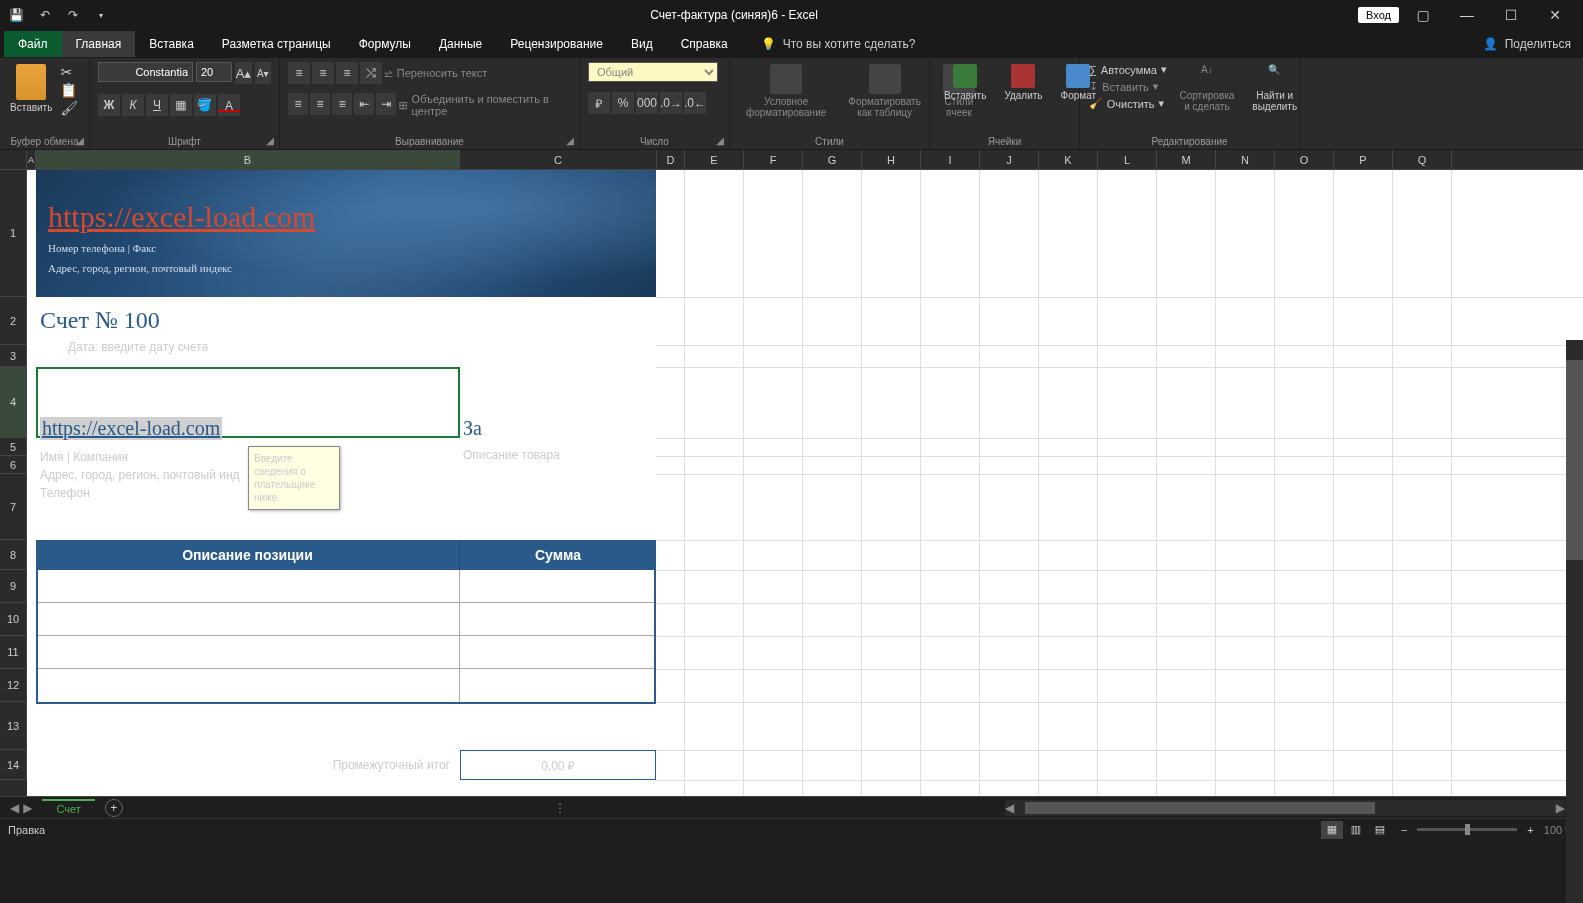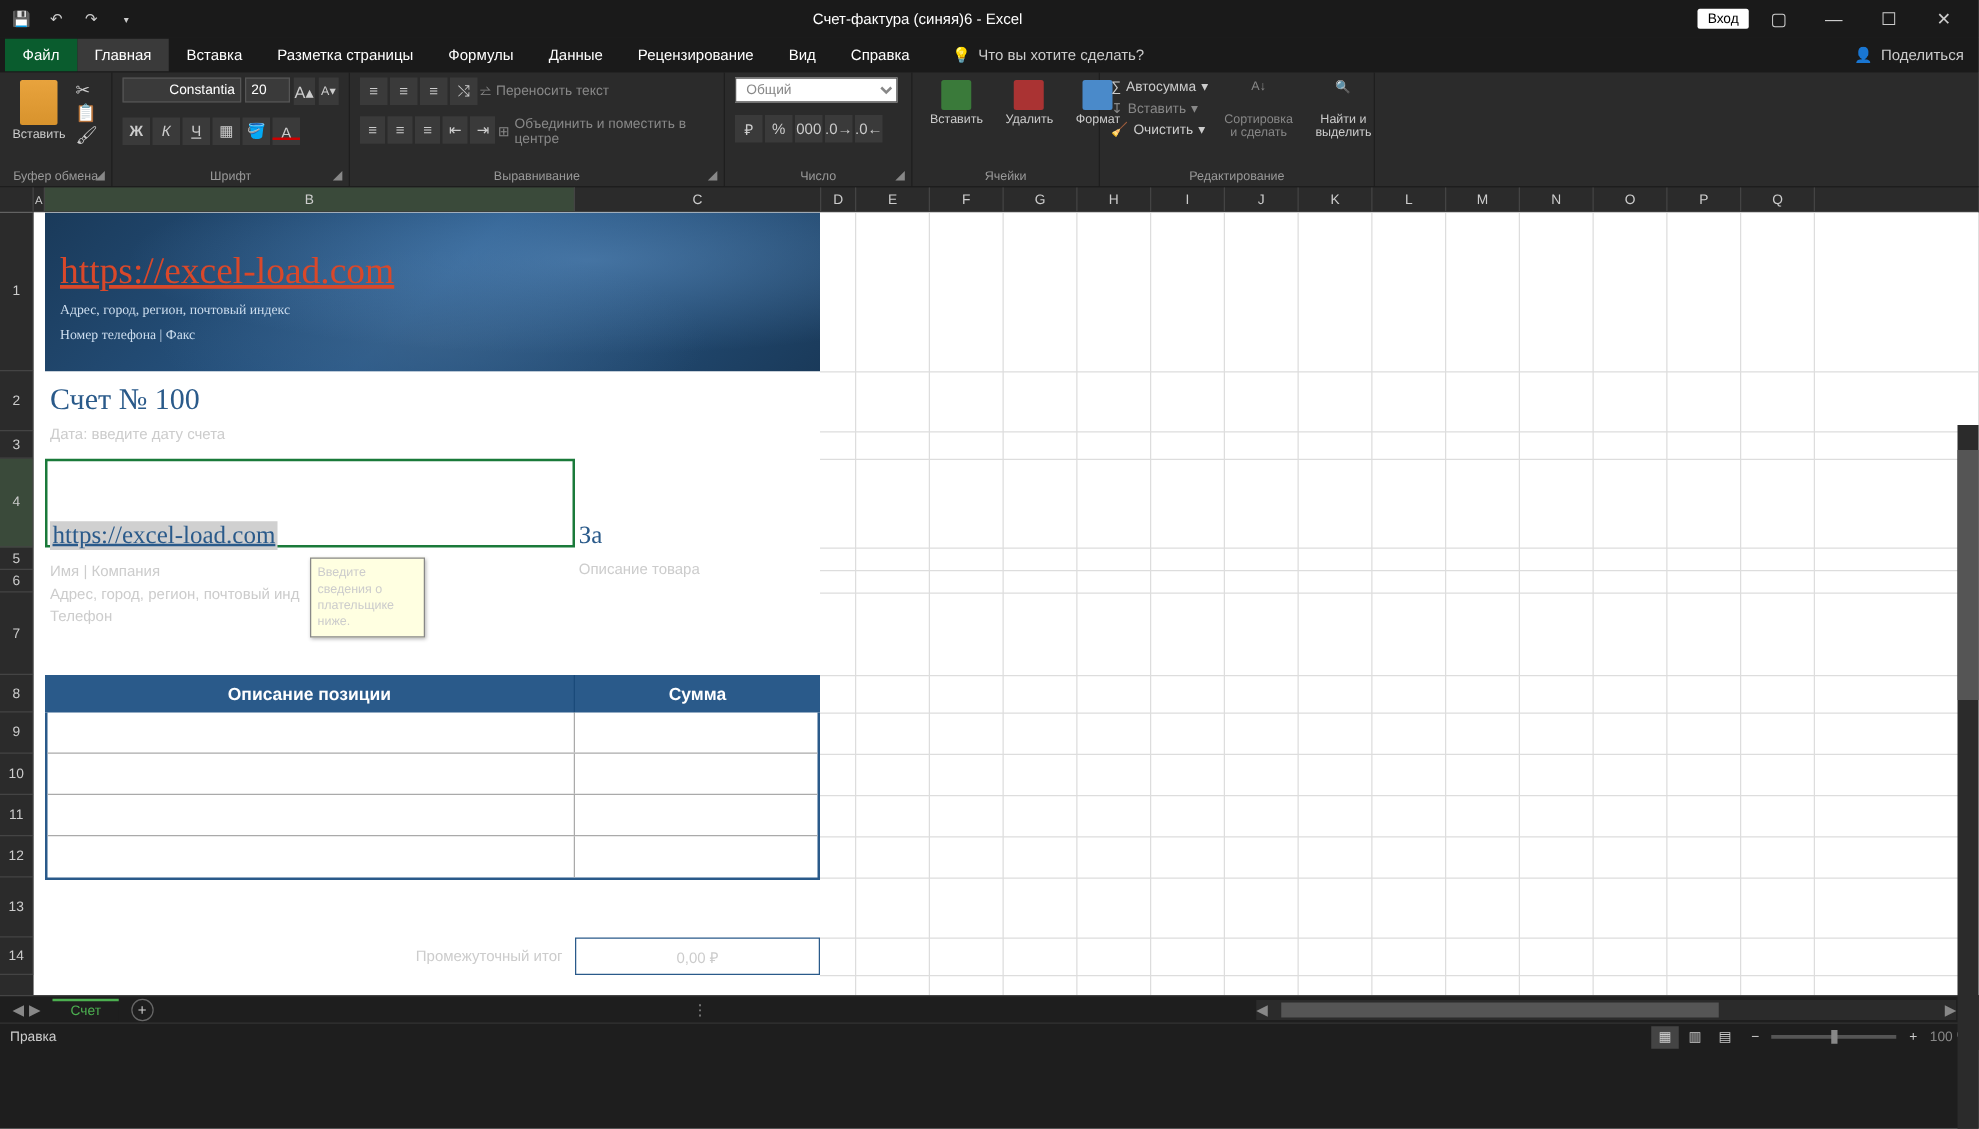"Общий" .num-select { background: #ffffff -> #fef9c3 }
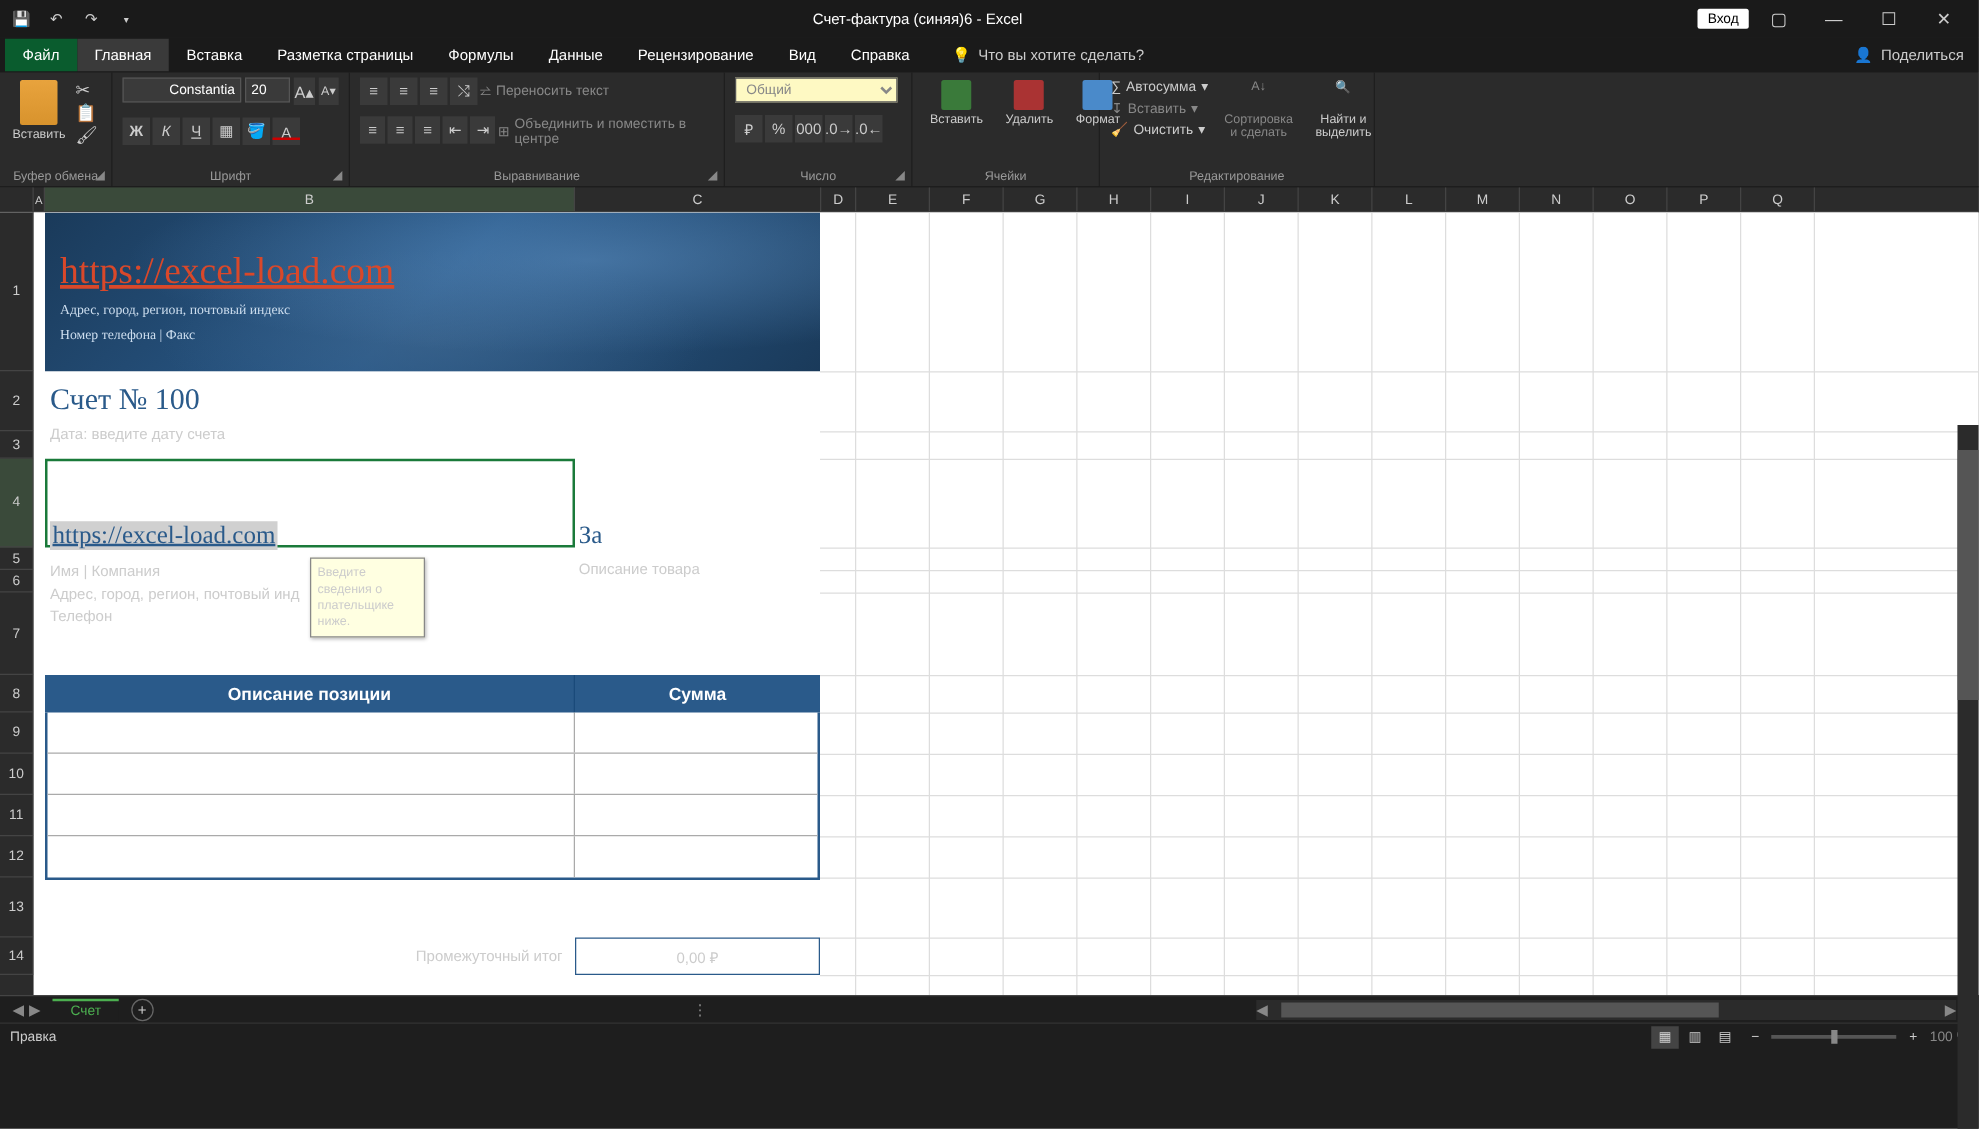"Условное форматирование" div.ribbon-group { html: none -> <div> <div> <div> <div></div> <span>Условное форматирование</span> </div> <div> <div></div> <span>Форматировать как таблицу</span> </div> <div> <div></div> <span>Стили ячеек</span> </div> </div> <div>Стили</div> </div> }
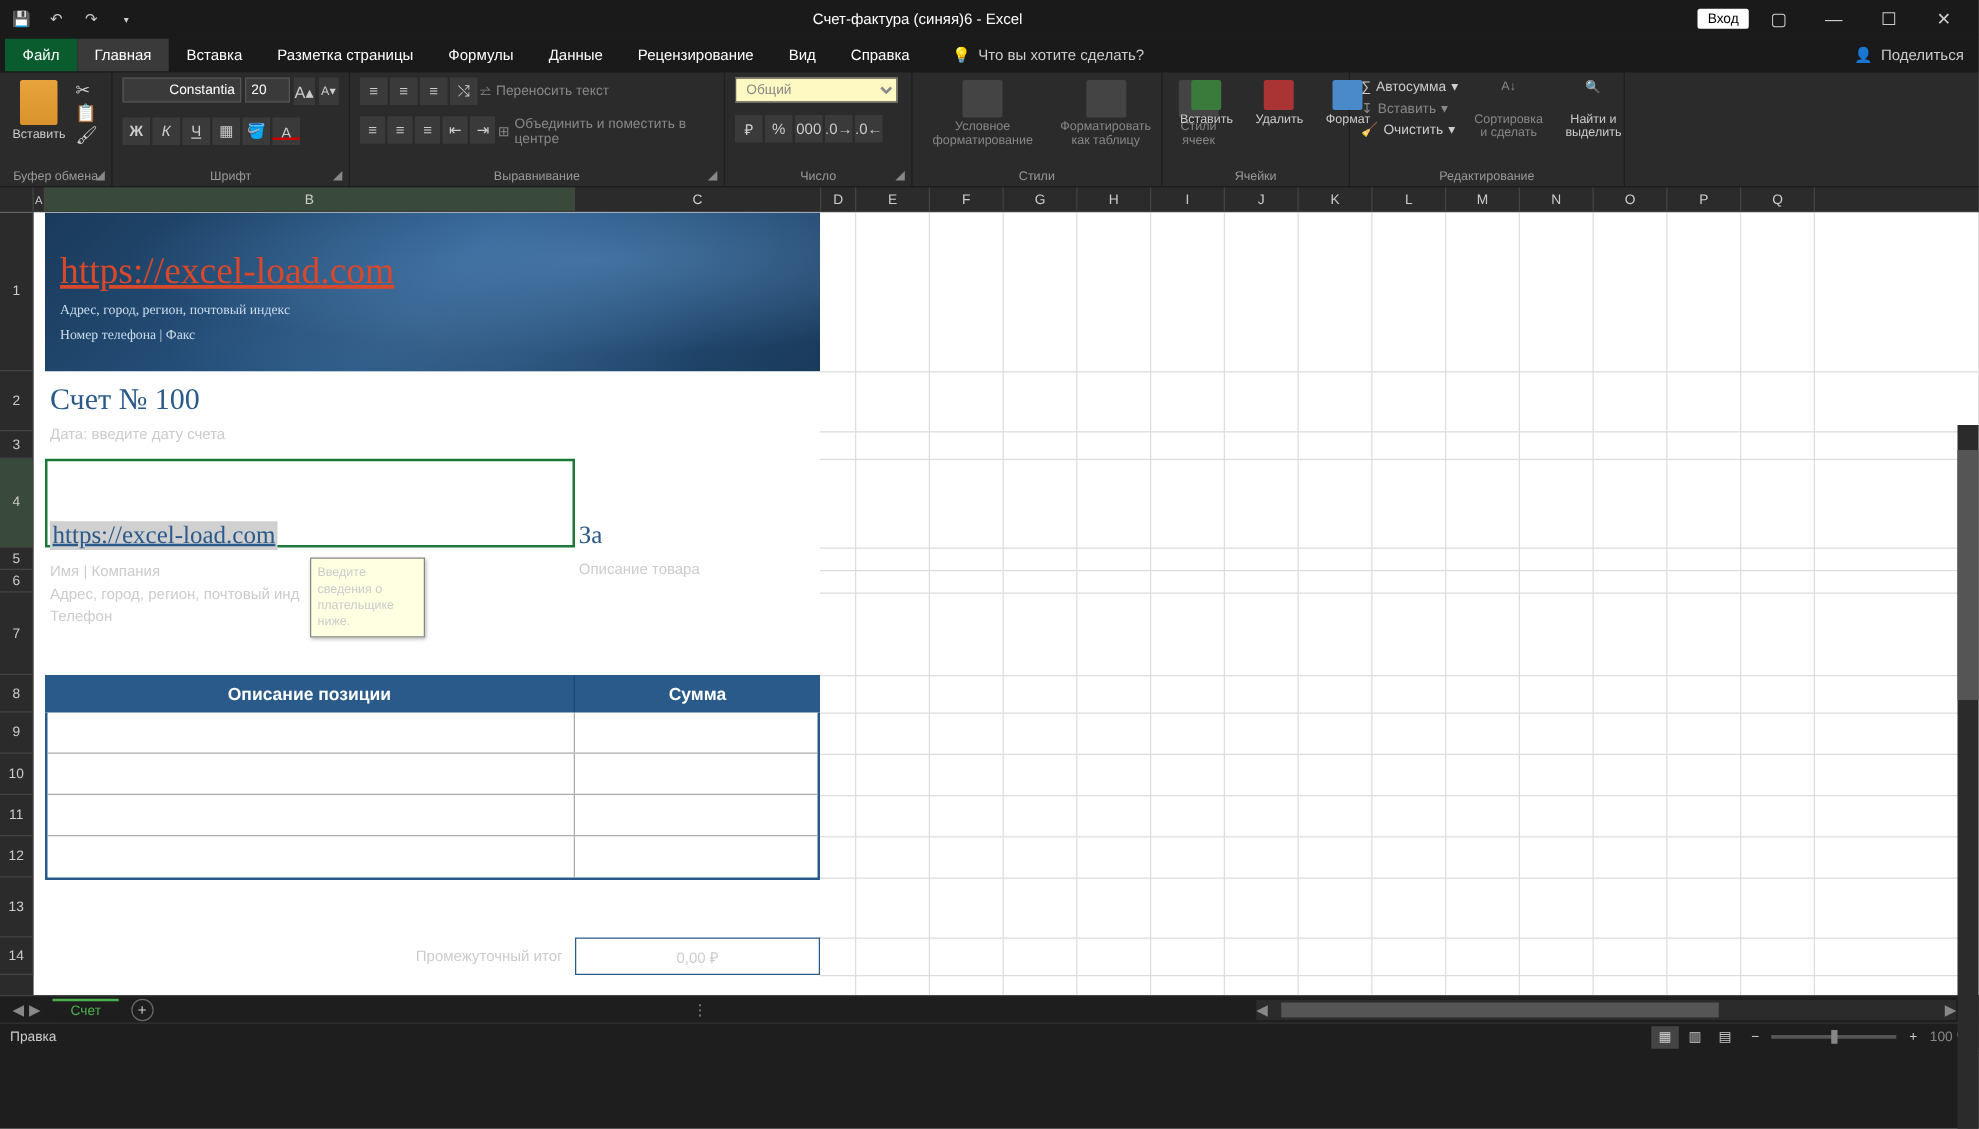"Адрес, город, регион, почтовый индекс" div.banner-sub { order: before "Номер телефона | Факс" -> after "Номер телефона | Факс" }
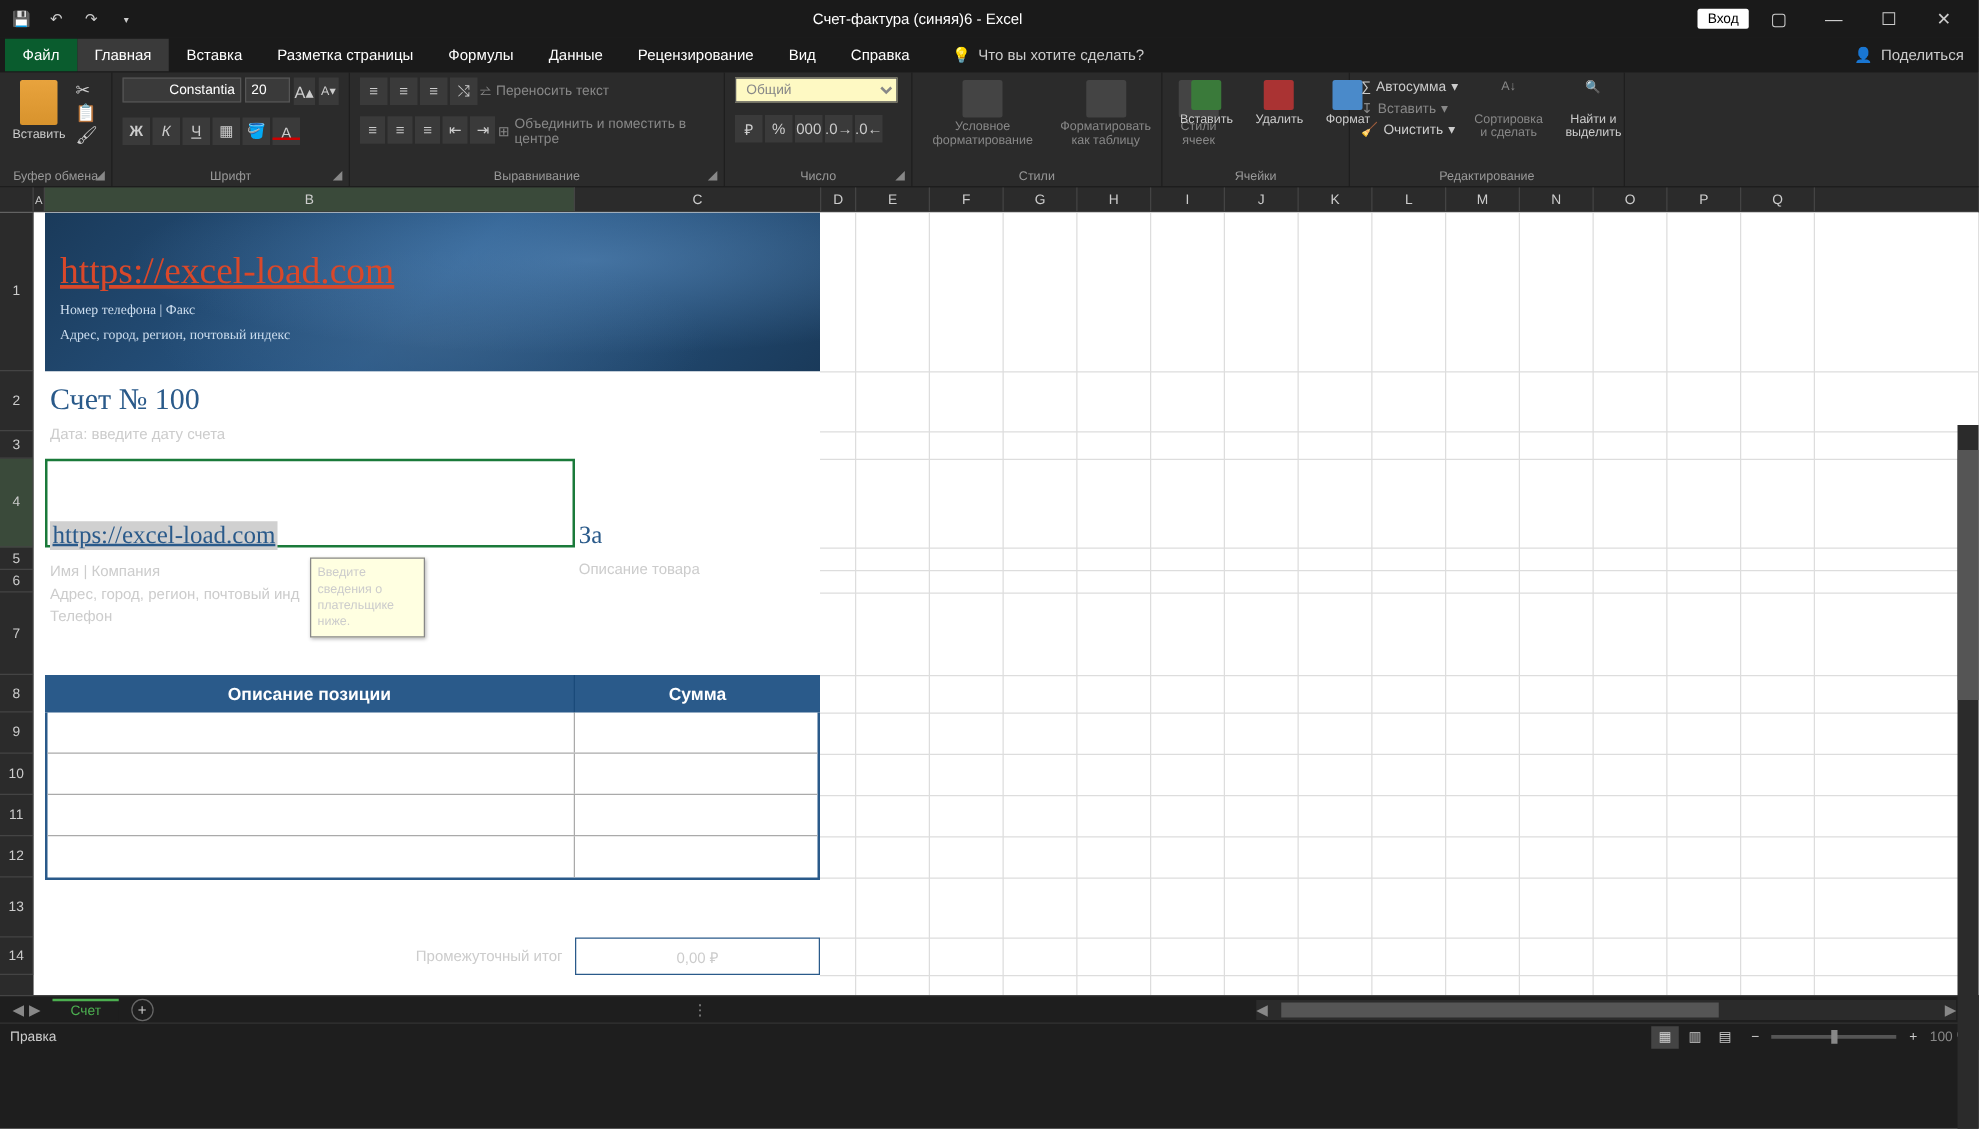"Дата: введите дату счета" .invoice-date { margin-left: none -> 28px }
